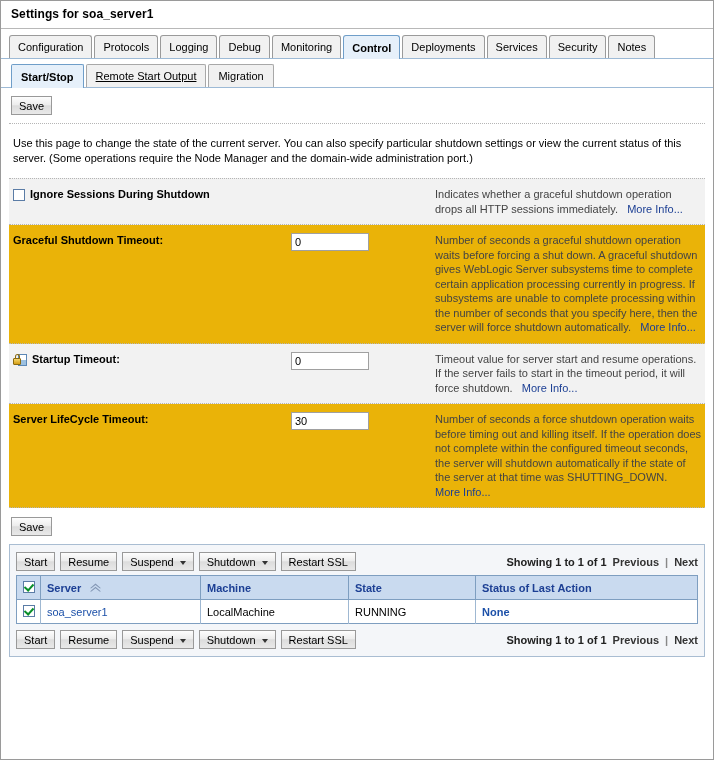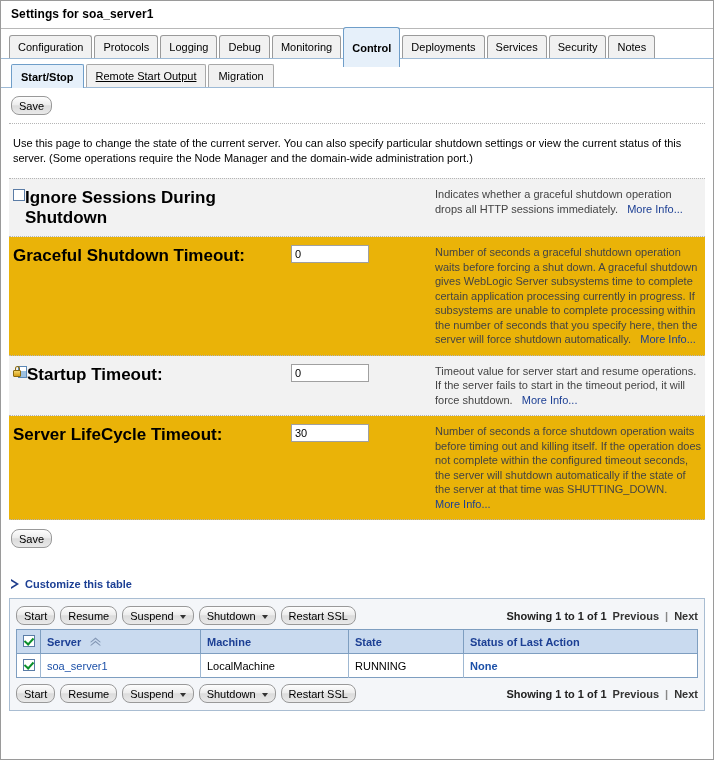"Configuration" .tabstrip-primary .tabs-row { align-items: center -> flex-start }
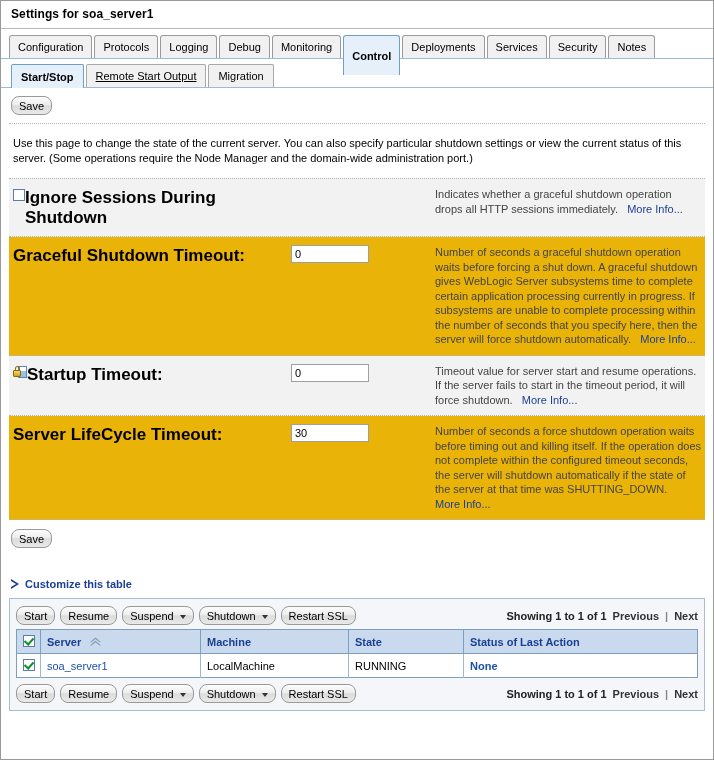"Control" .tab.active { height: 40px -> 24px }
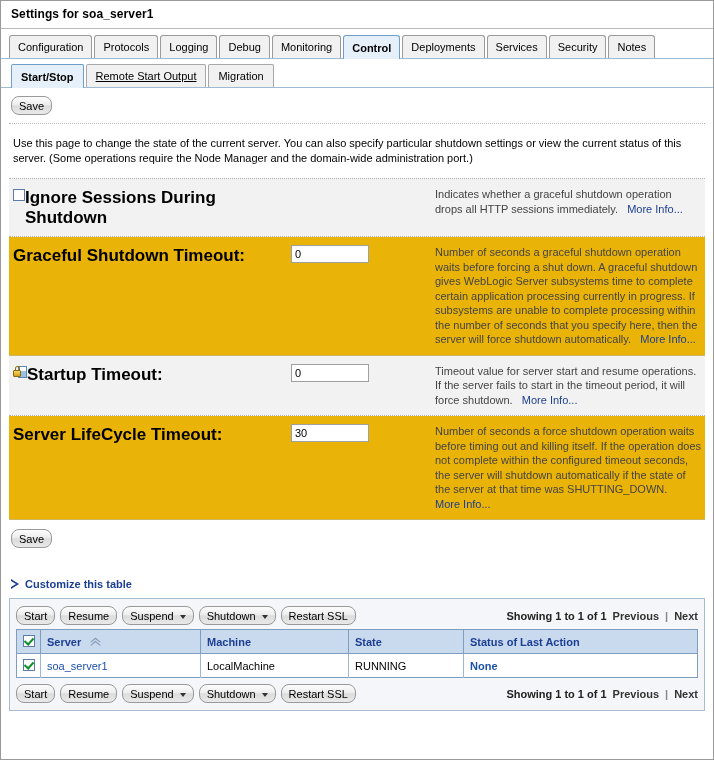"Save" .btn { border-radius: 8px -> 0 }
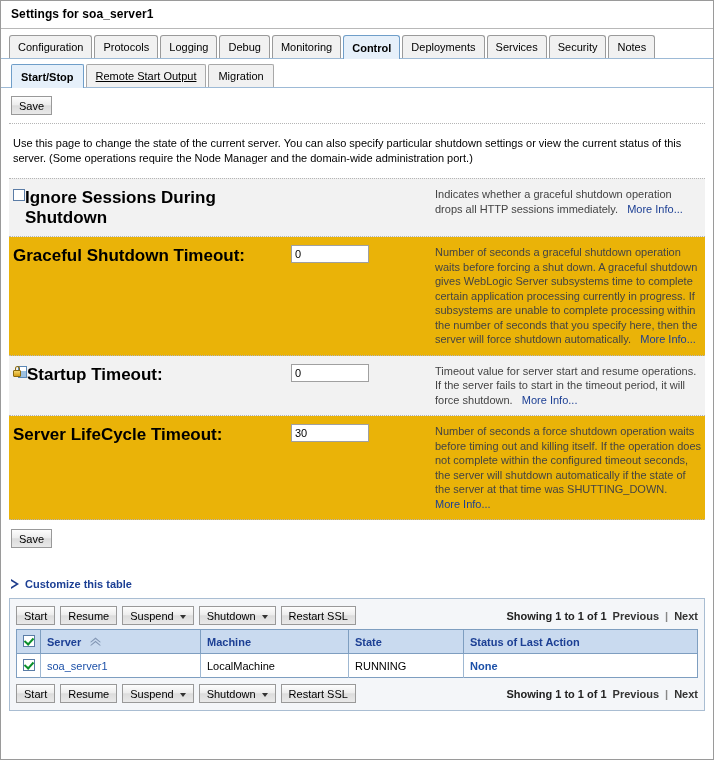"Ignore Sessions During Shutdown" .prop-label { font-size: 17px -> 11px; gap: none -> 5px }
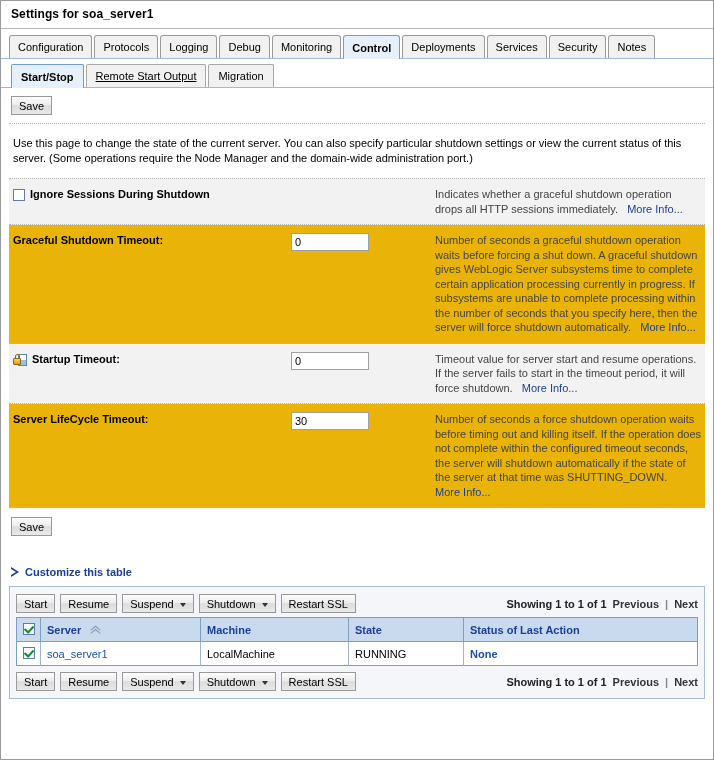"Customize this table" div.customize-row { html: <div> <span></span> <span>Customize this table</span> </div> -> none }
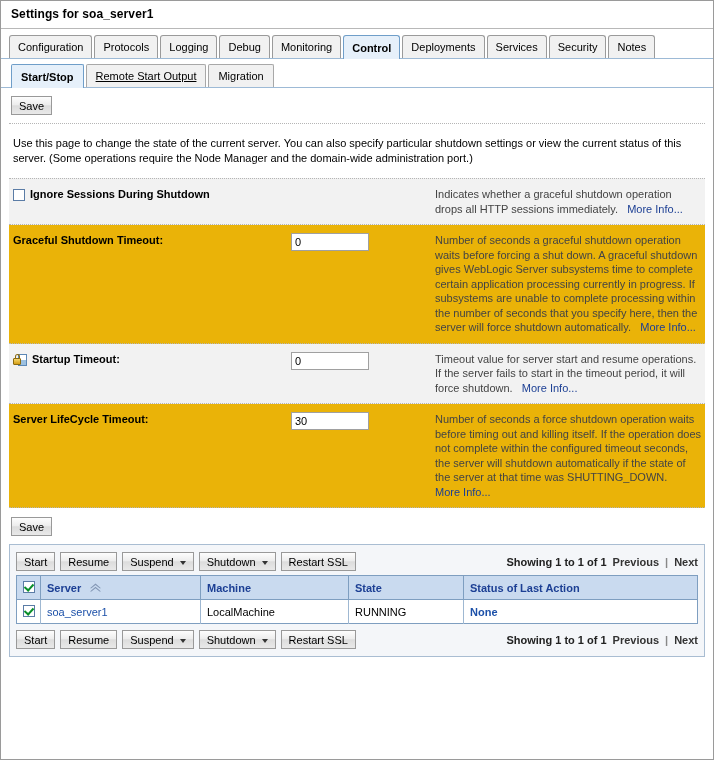"State" .col-state { width: 115px -> 127px }
